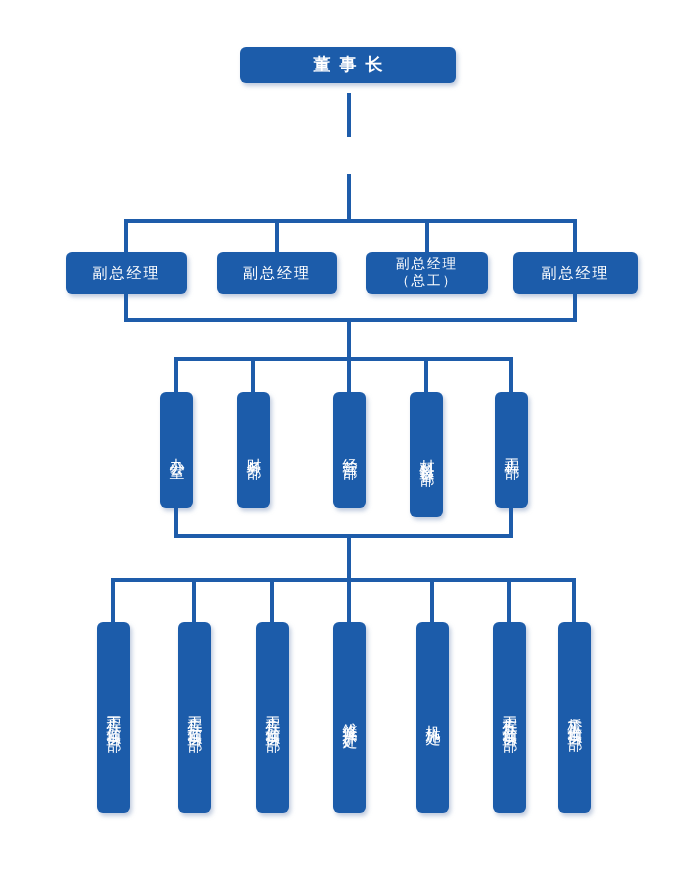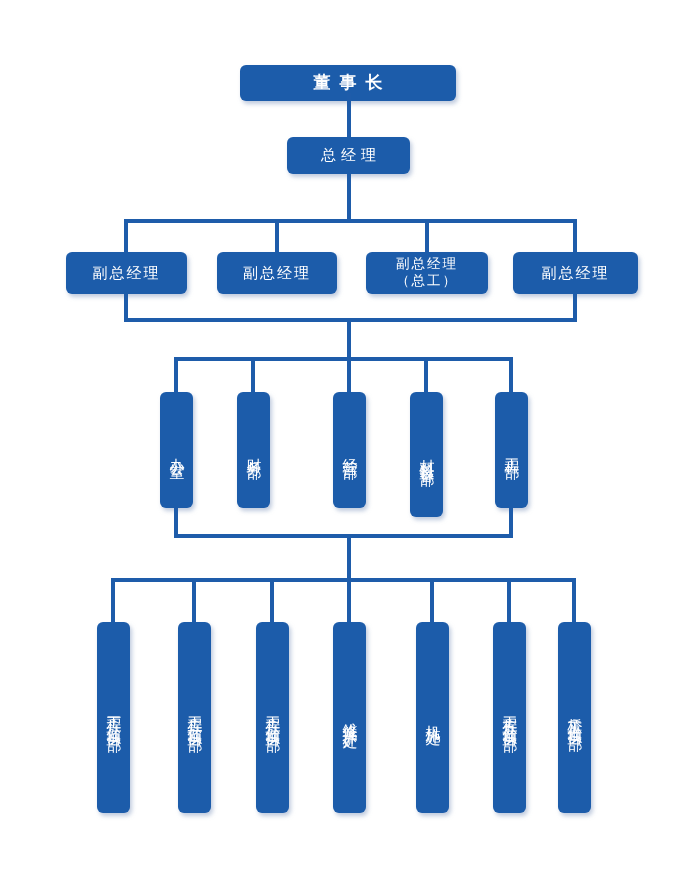"董事长" div.box { top: 65px -> 47px }
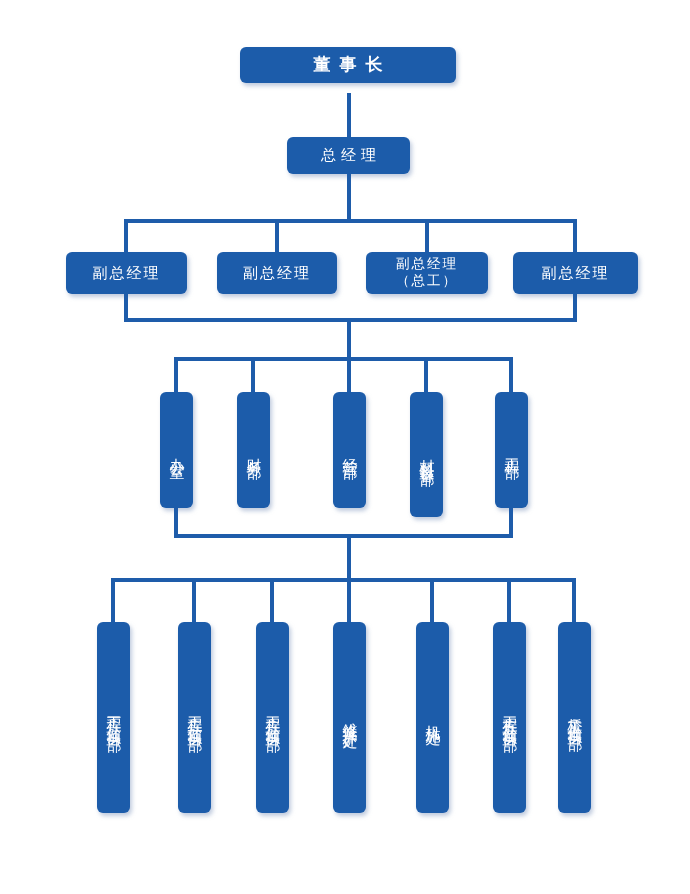"总经理" div.box { html: <div>总经理</div> -> none }
